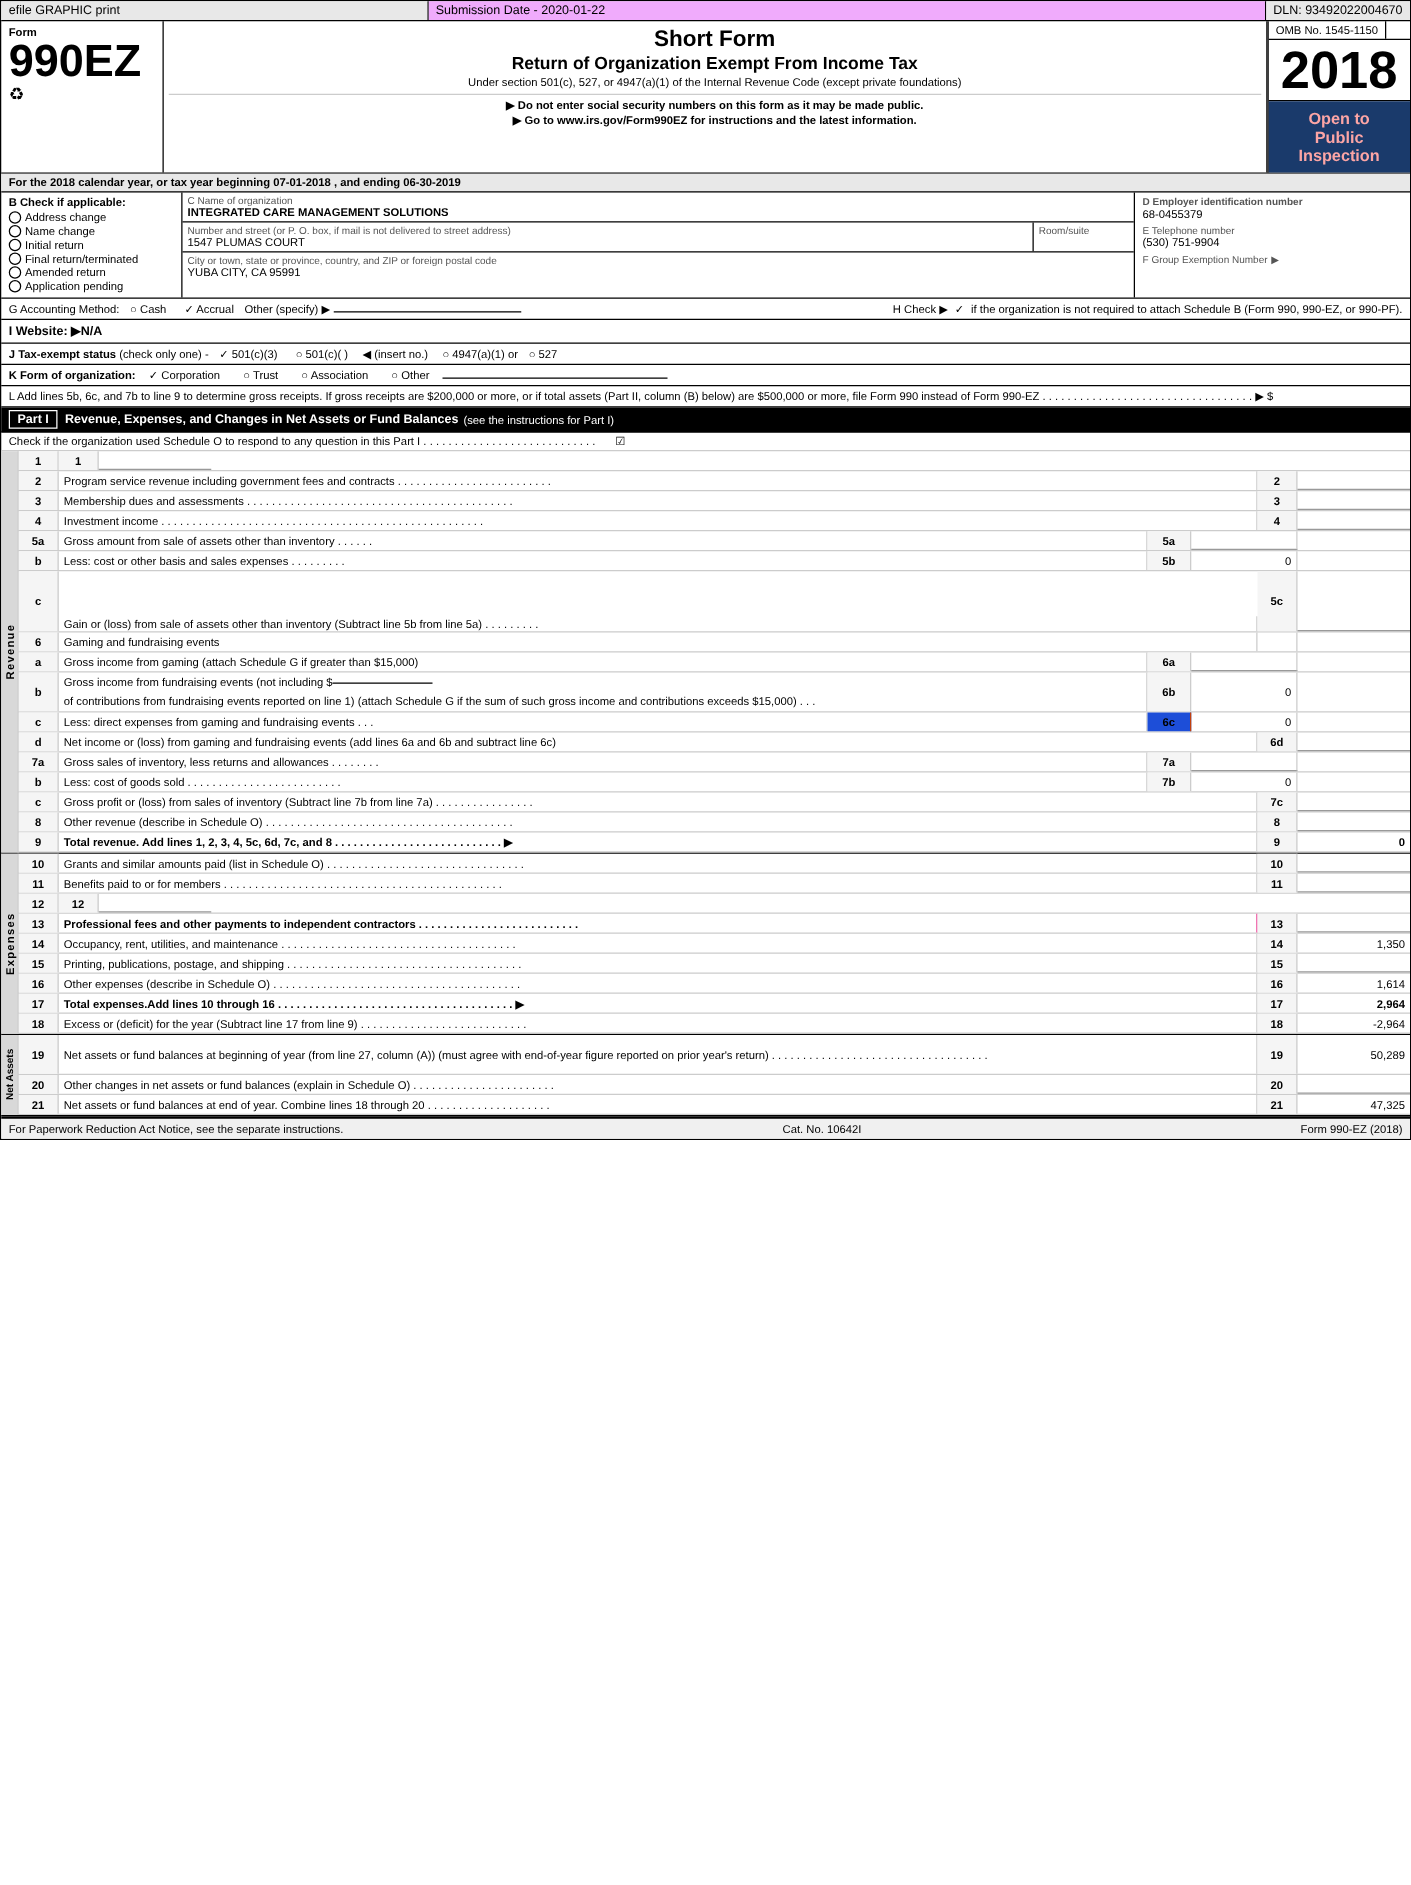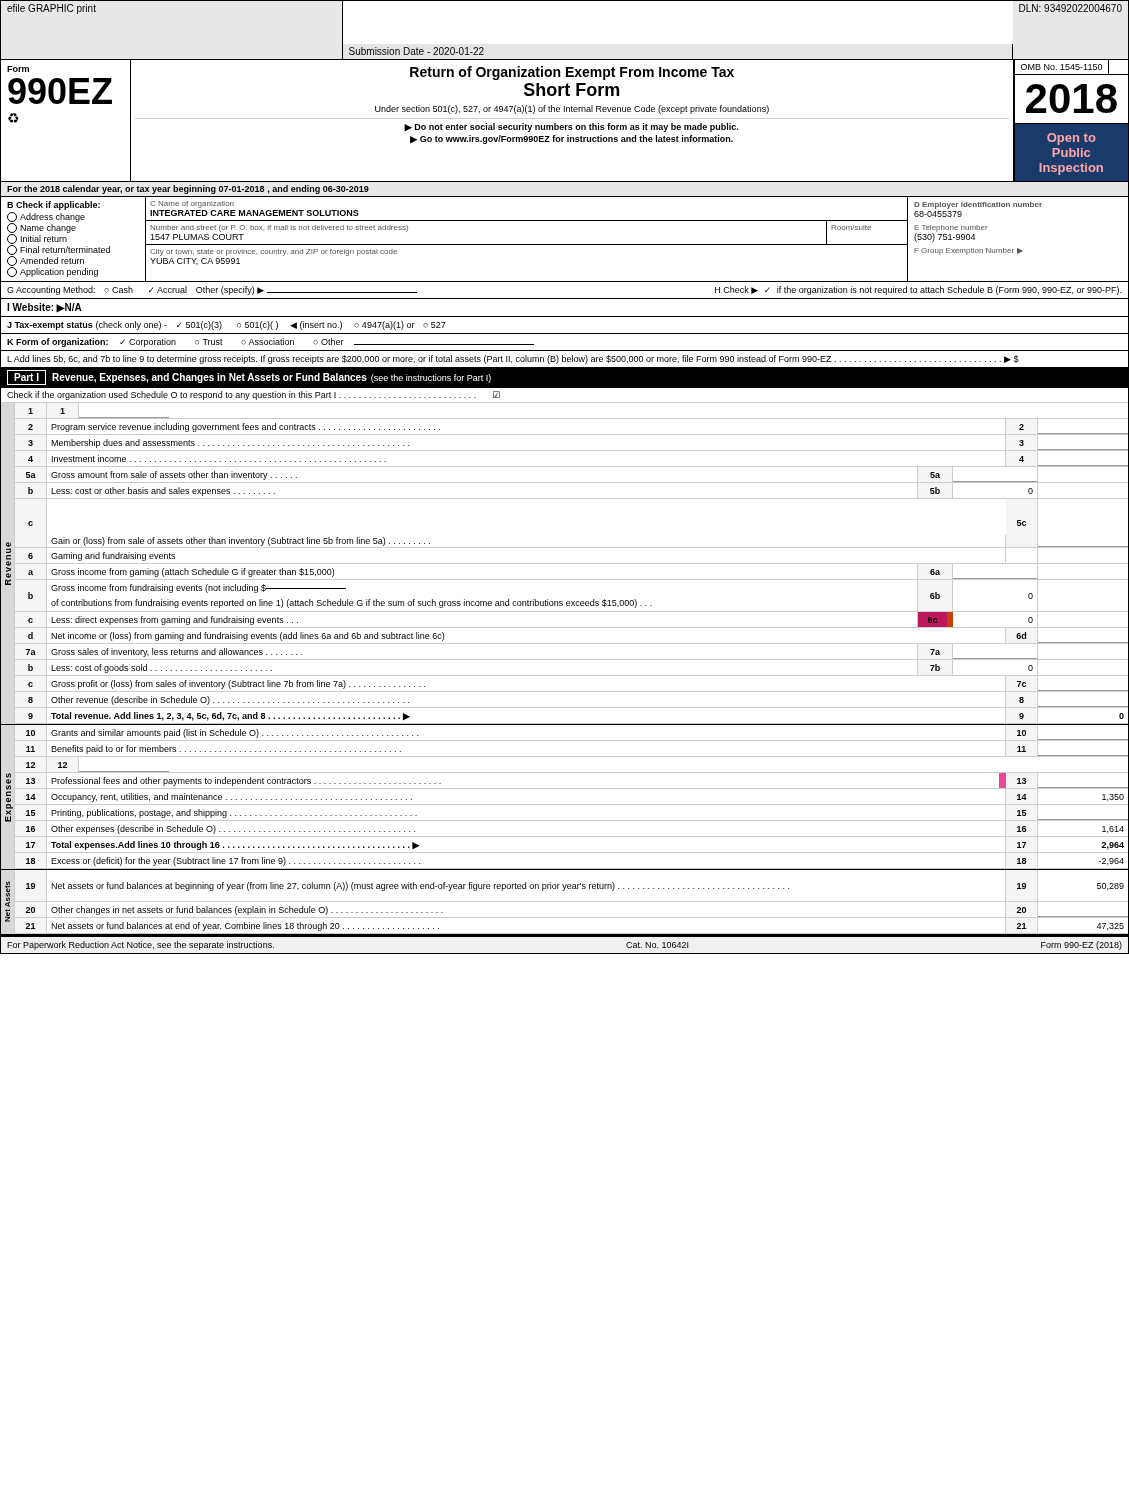"Submission Date - 2020-01-22" .submission-block { background: #e5e5e5 -> #f0abfc; margin-top: 43px -> none }
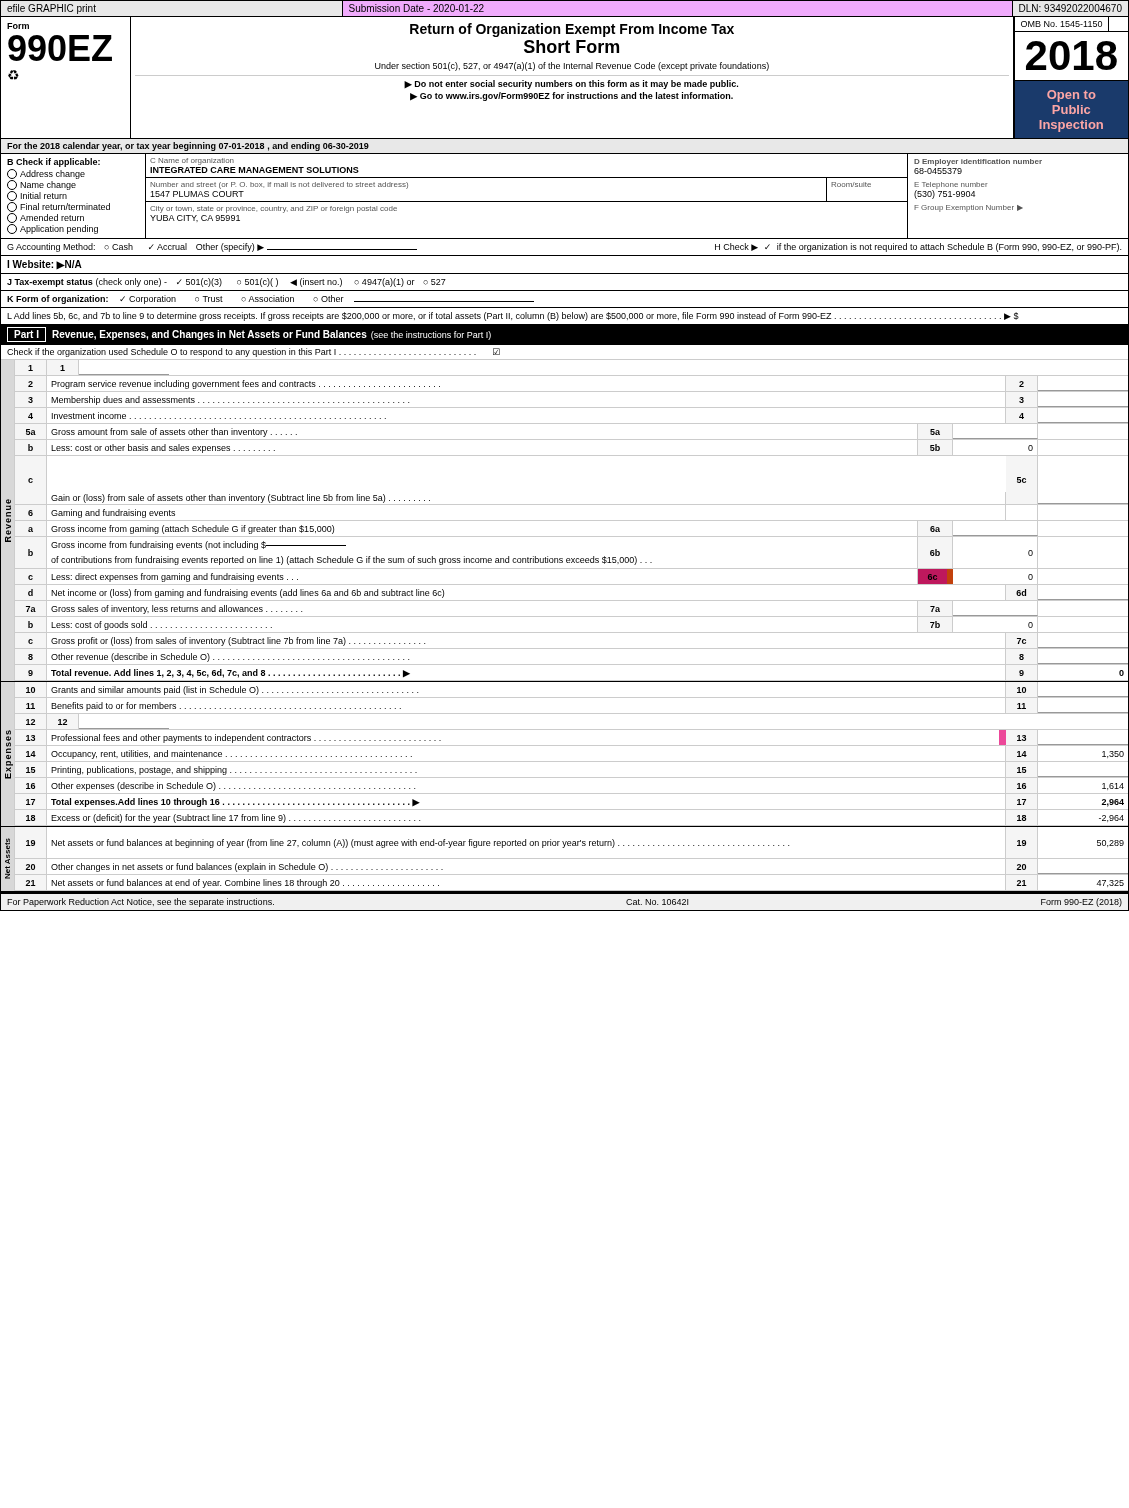"Return of Organization Exempt From" div { order: before "Short Form" -> after "Short Form" }
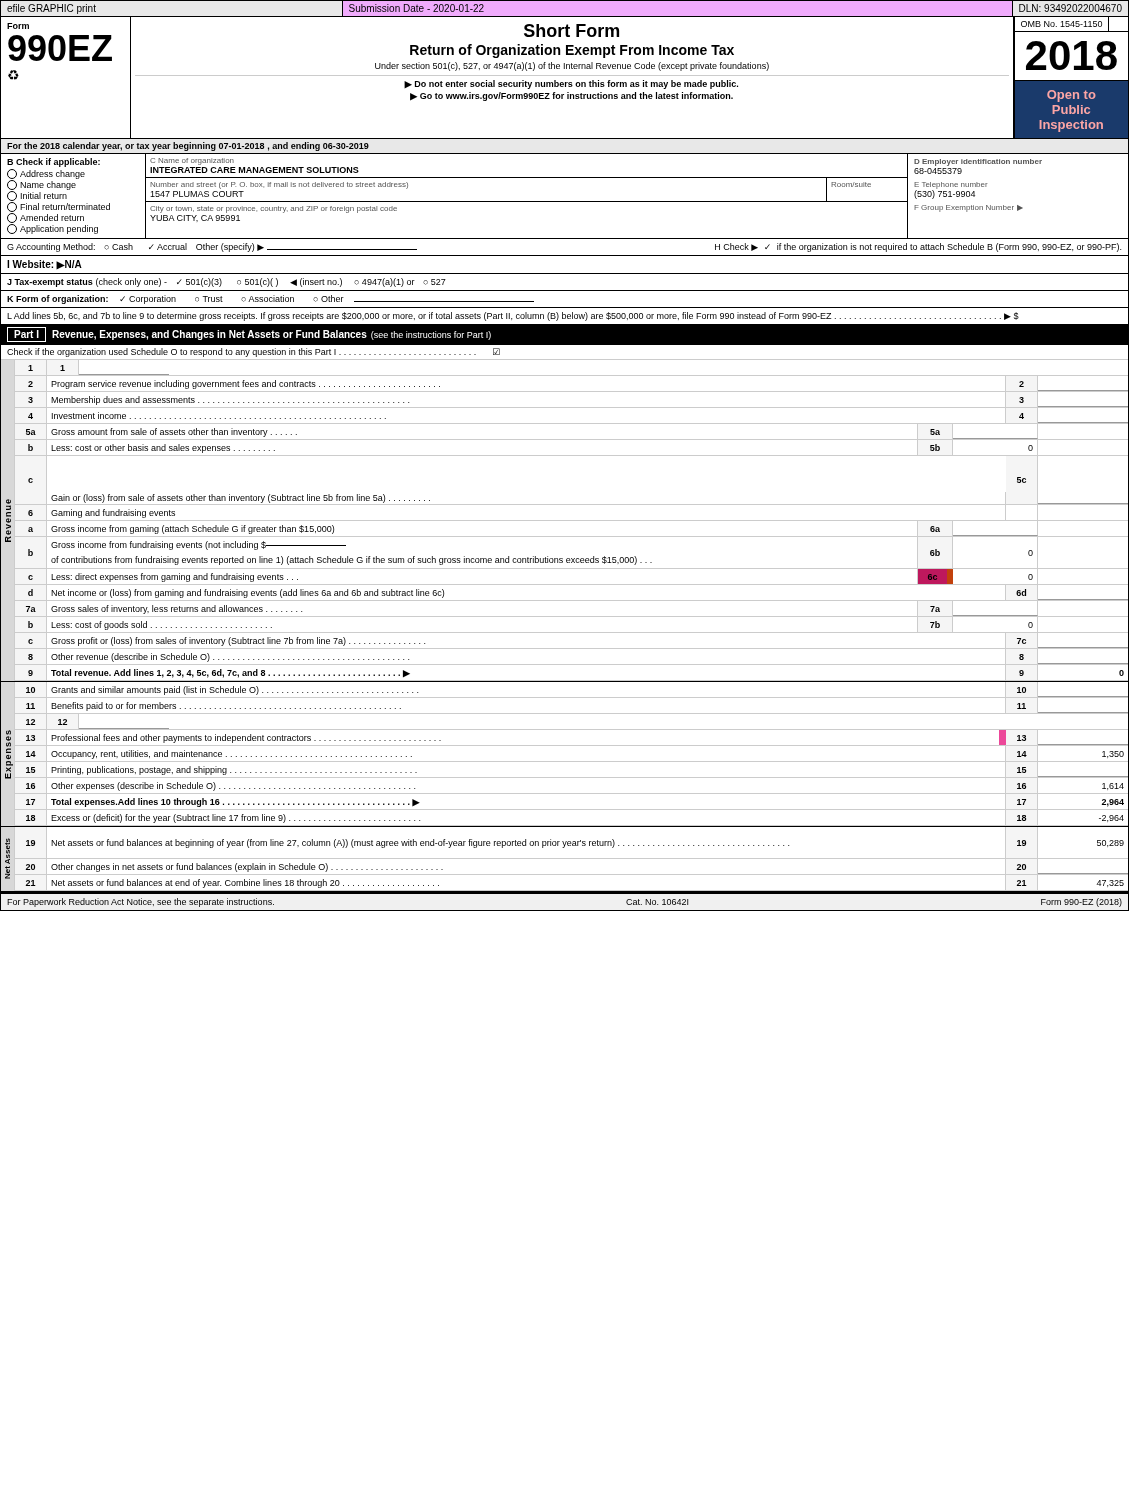"6c" div { background: #be185d -> #1d4ed8; border-right: 6px solid #c2410c -> 1px solid #c2410c }
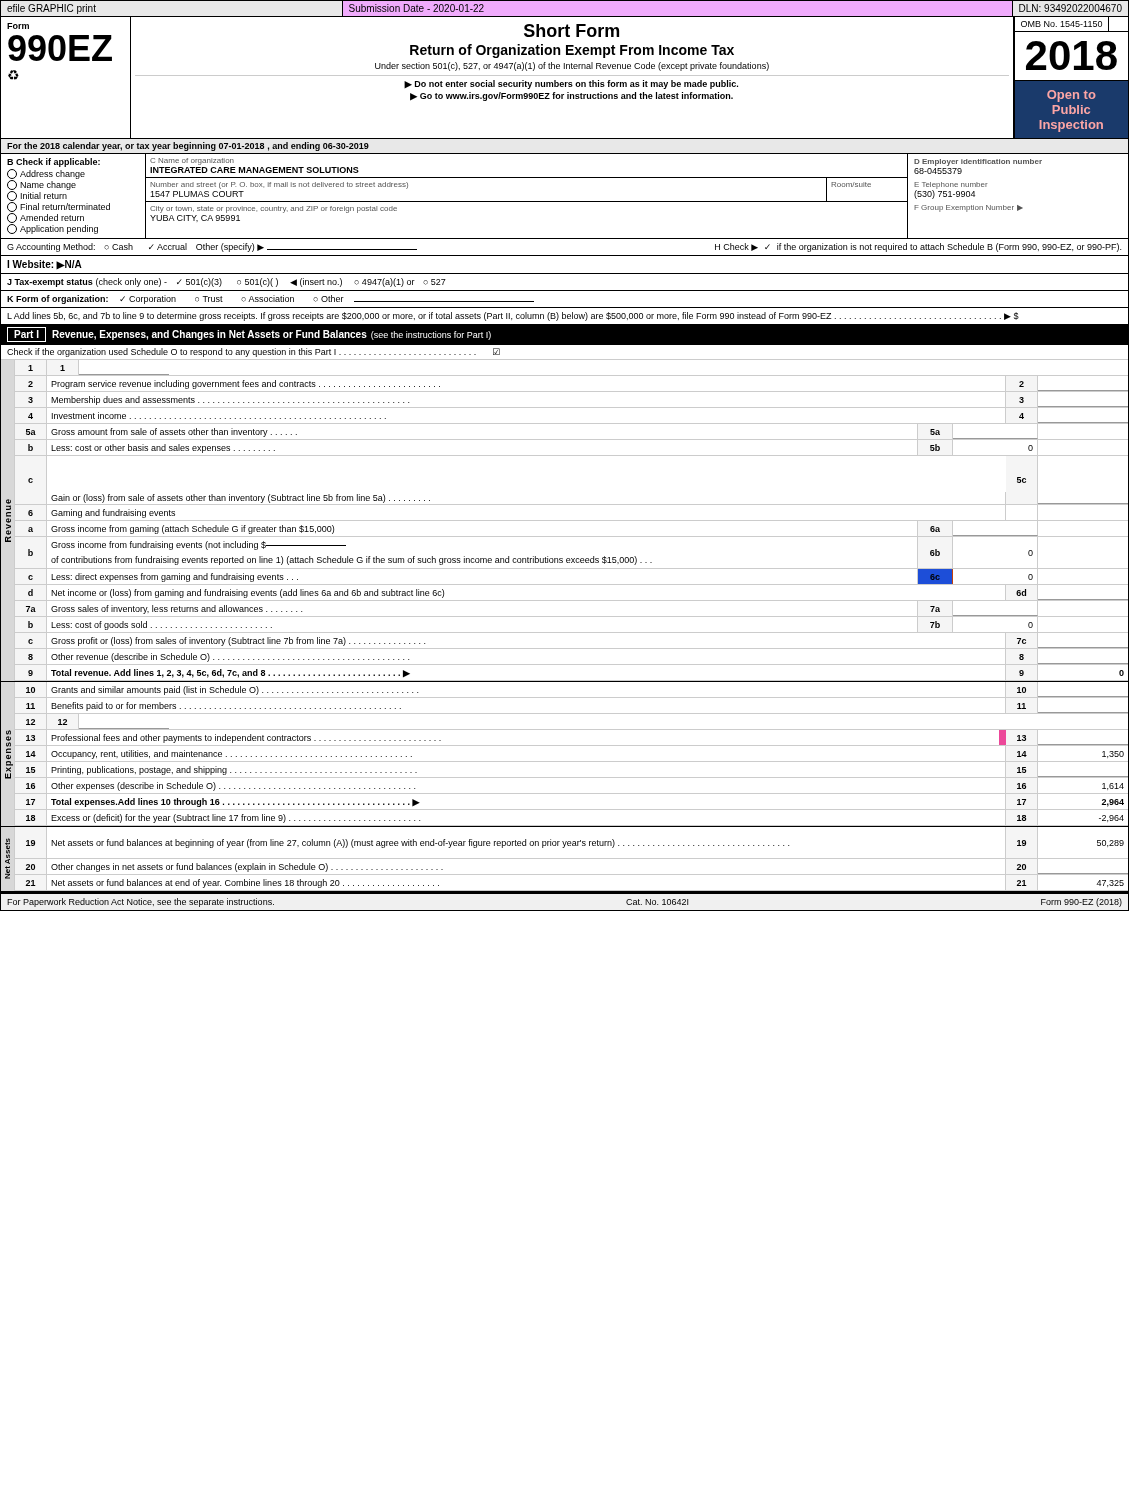"Professional fees and other payments" div { border-right: 7px solid #ec4899 -> 1px solid #ec4899; font-weight: none -> bold }
